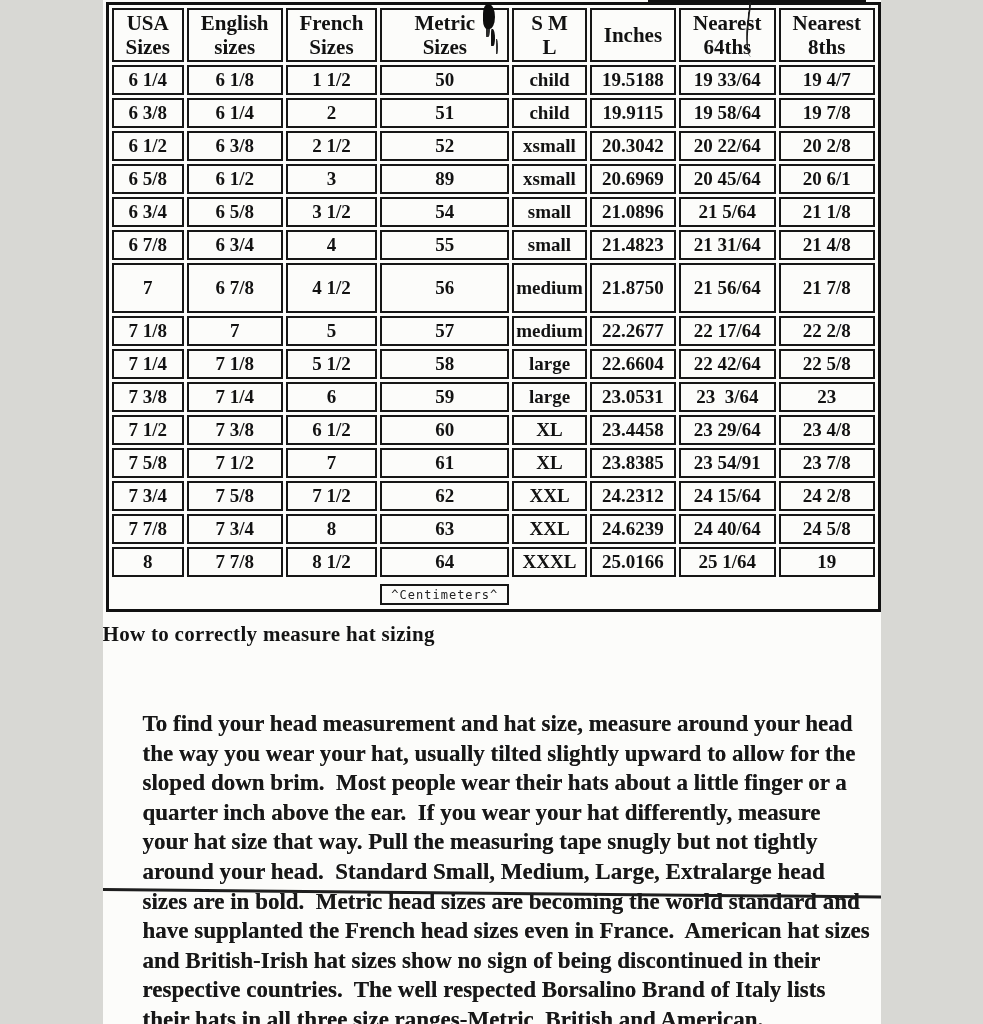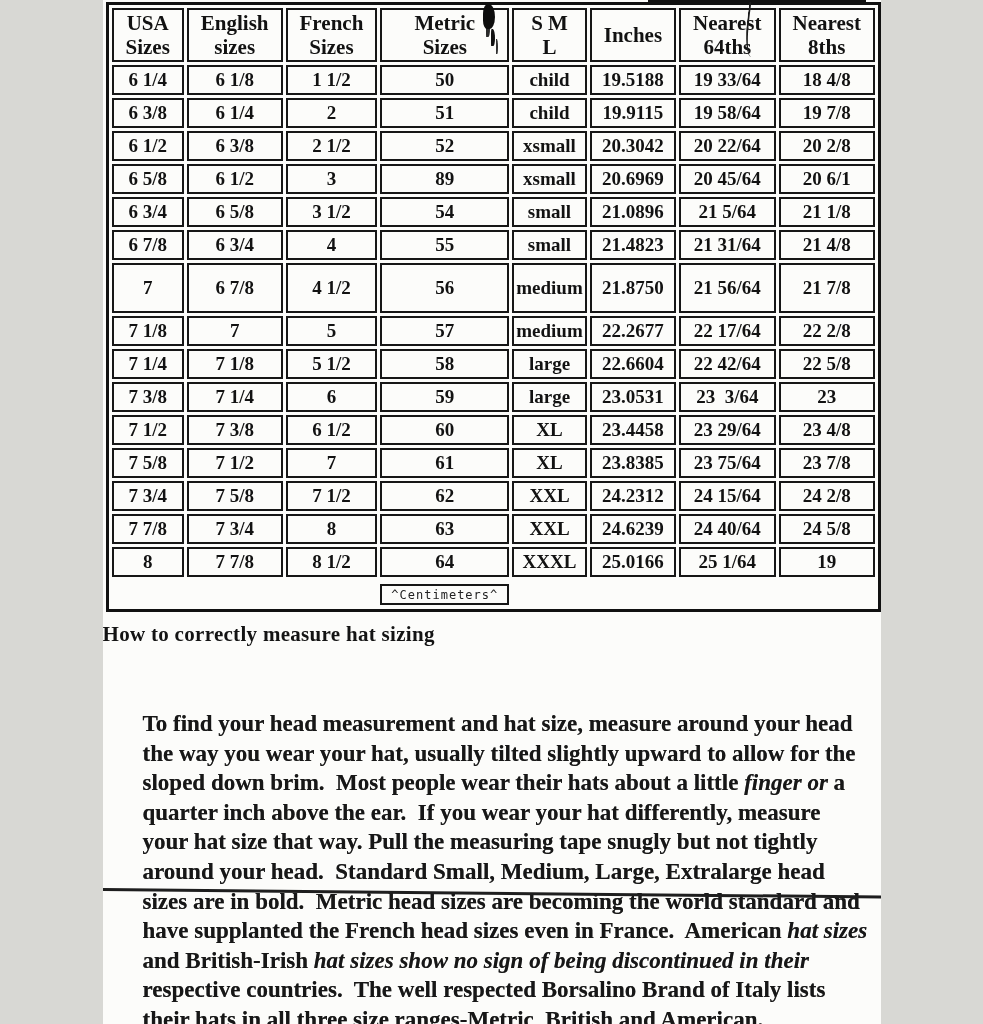"18 4/8" td { text: 18 4/8 -> 19 4/7 }
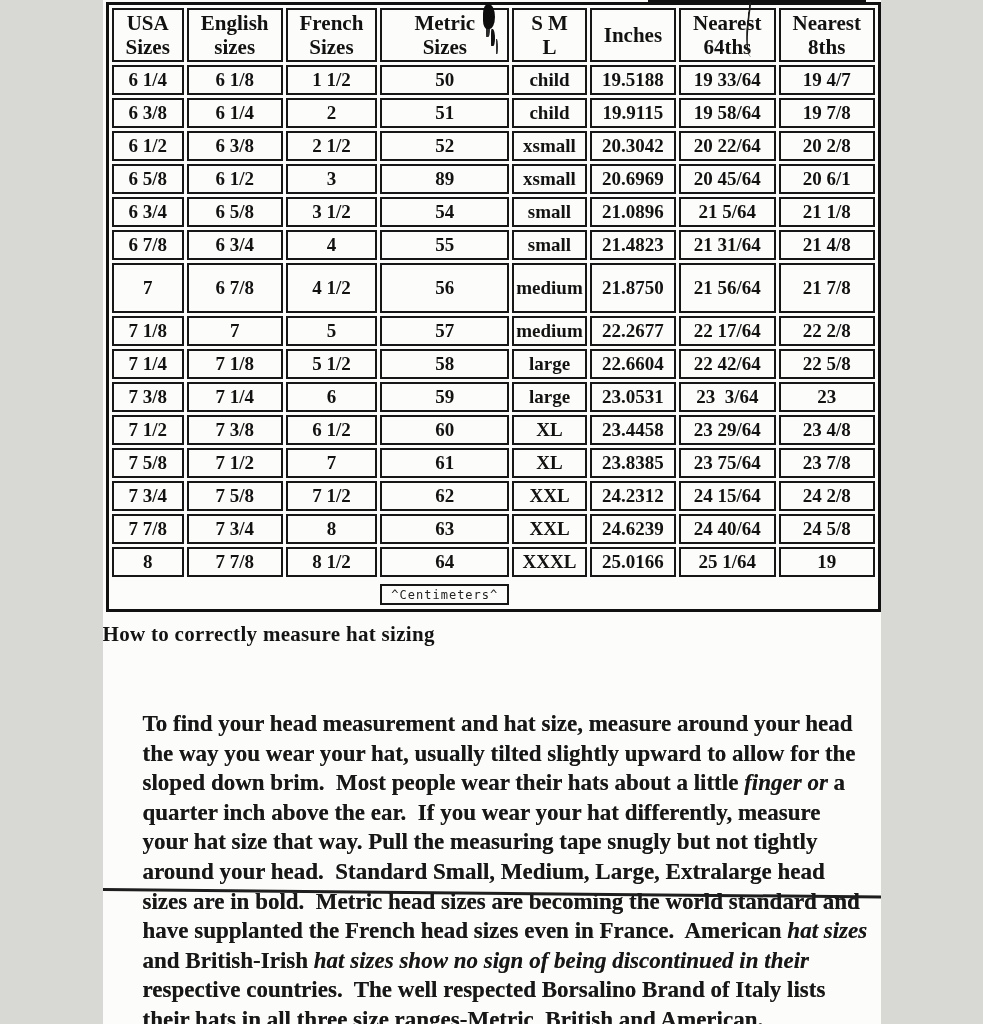"23 75/64" td { text: 75/64 -> 54/91 }
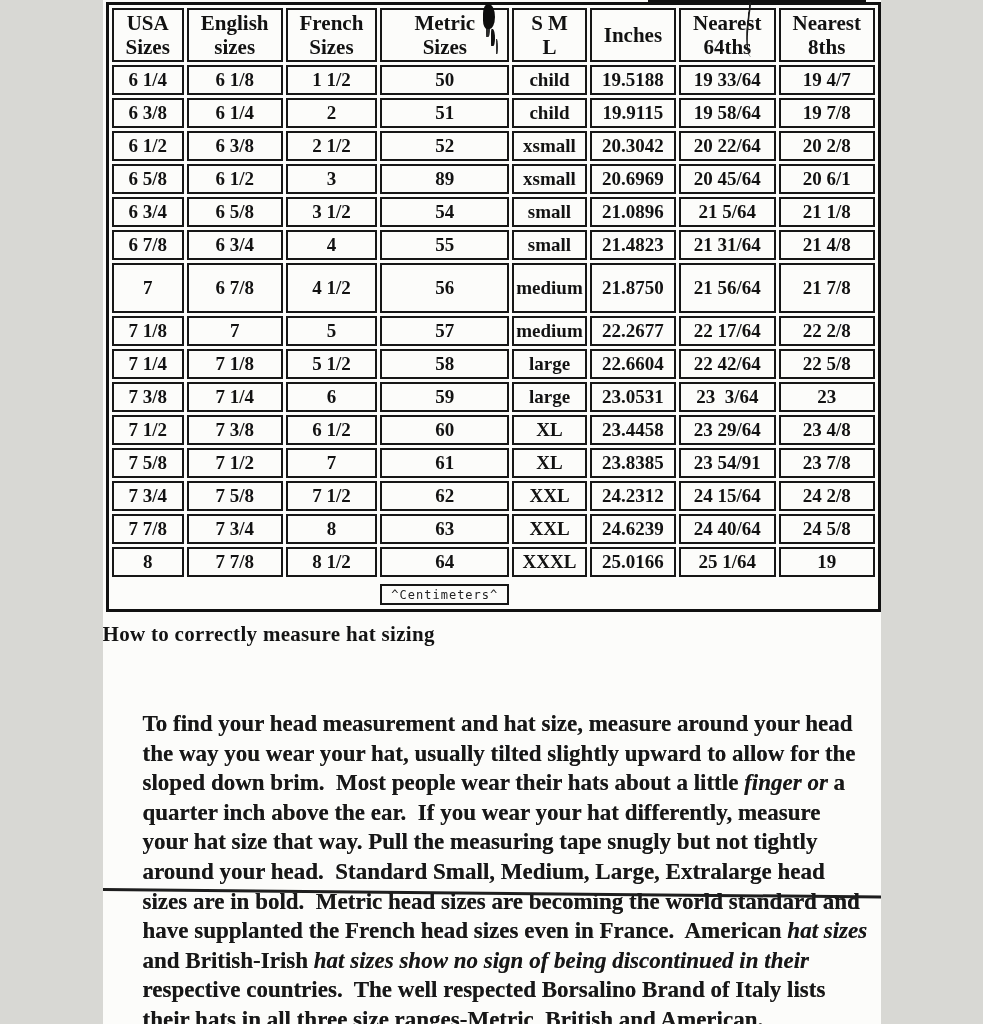"finger or" .body-text .it { font-style: italic -> none }
